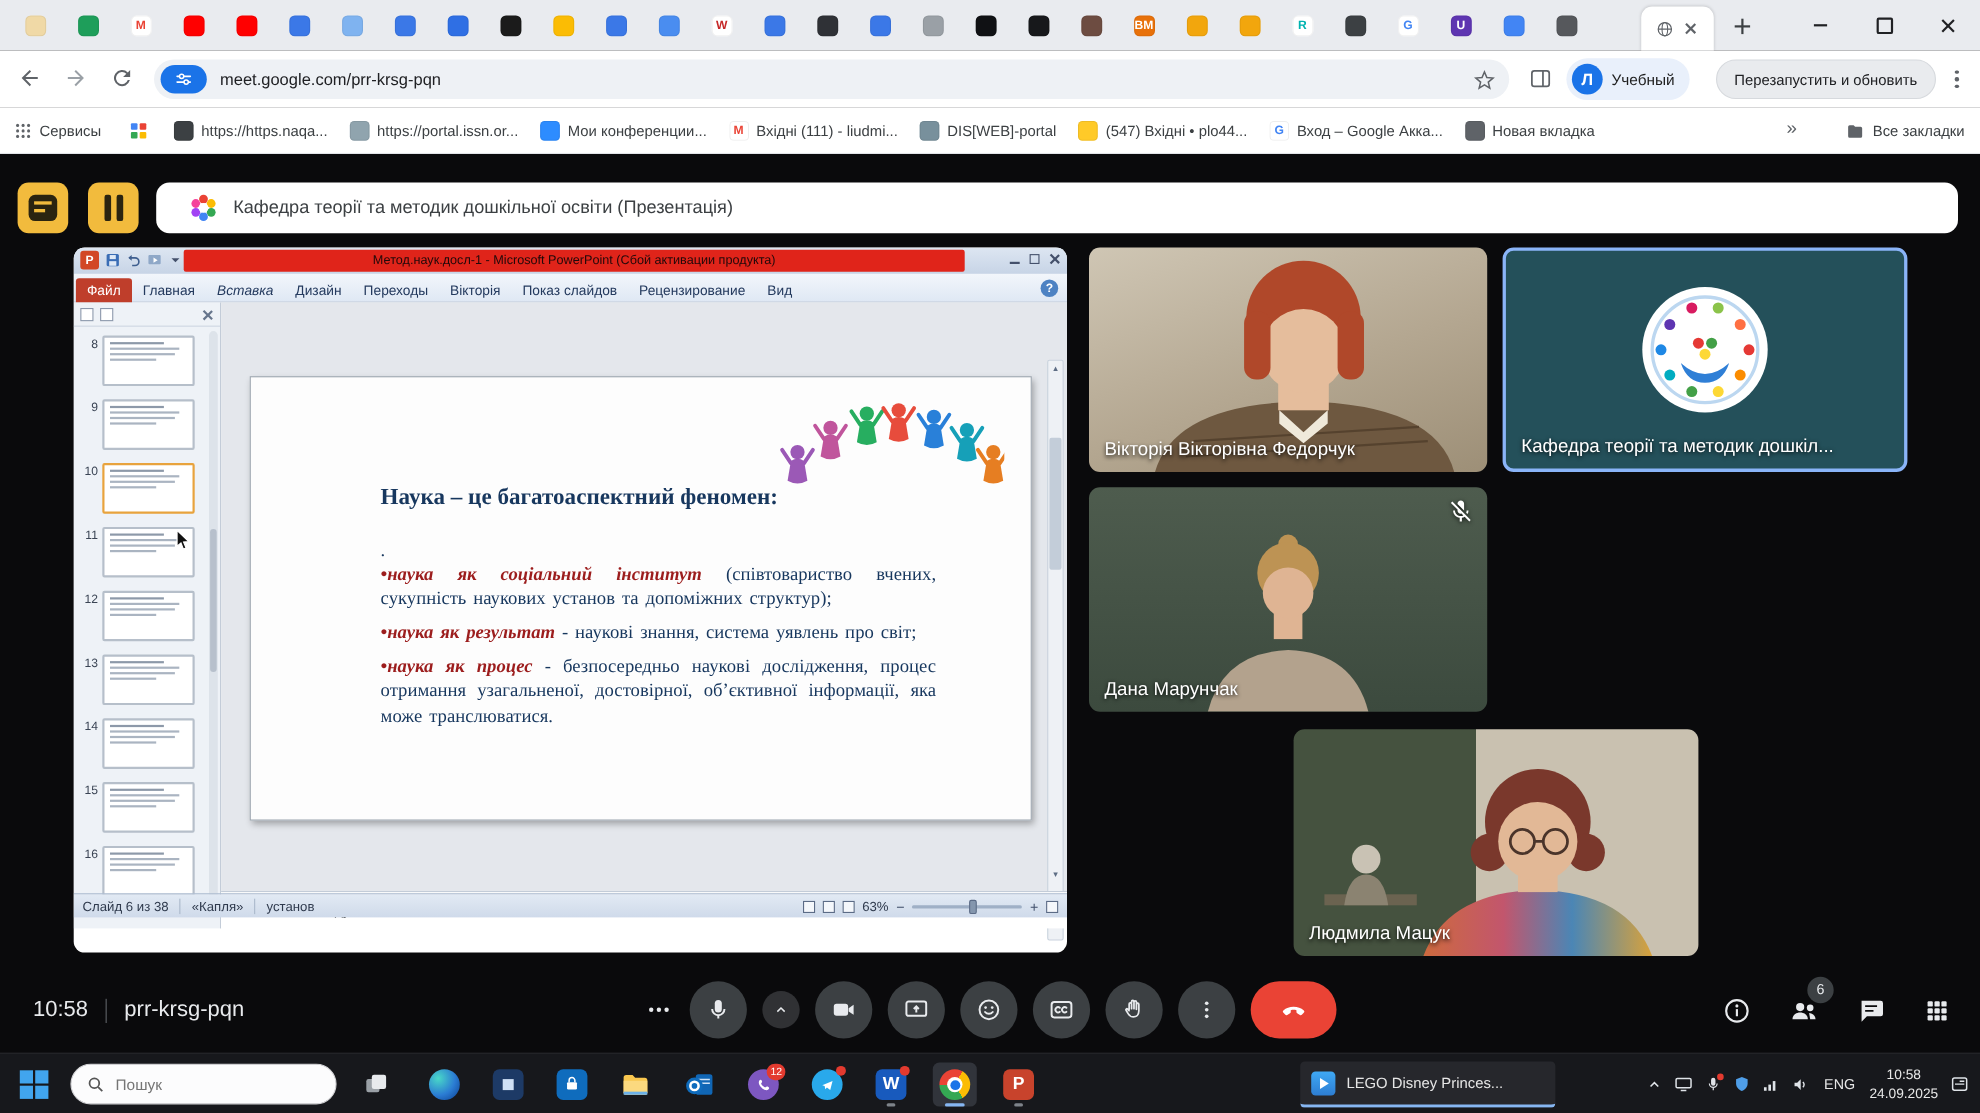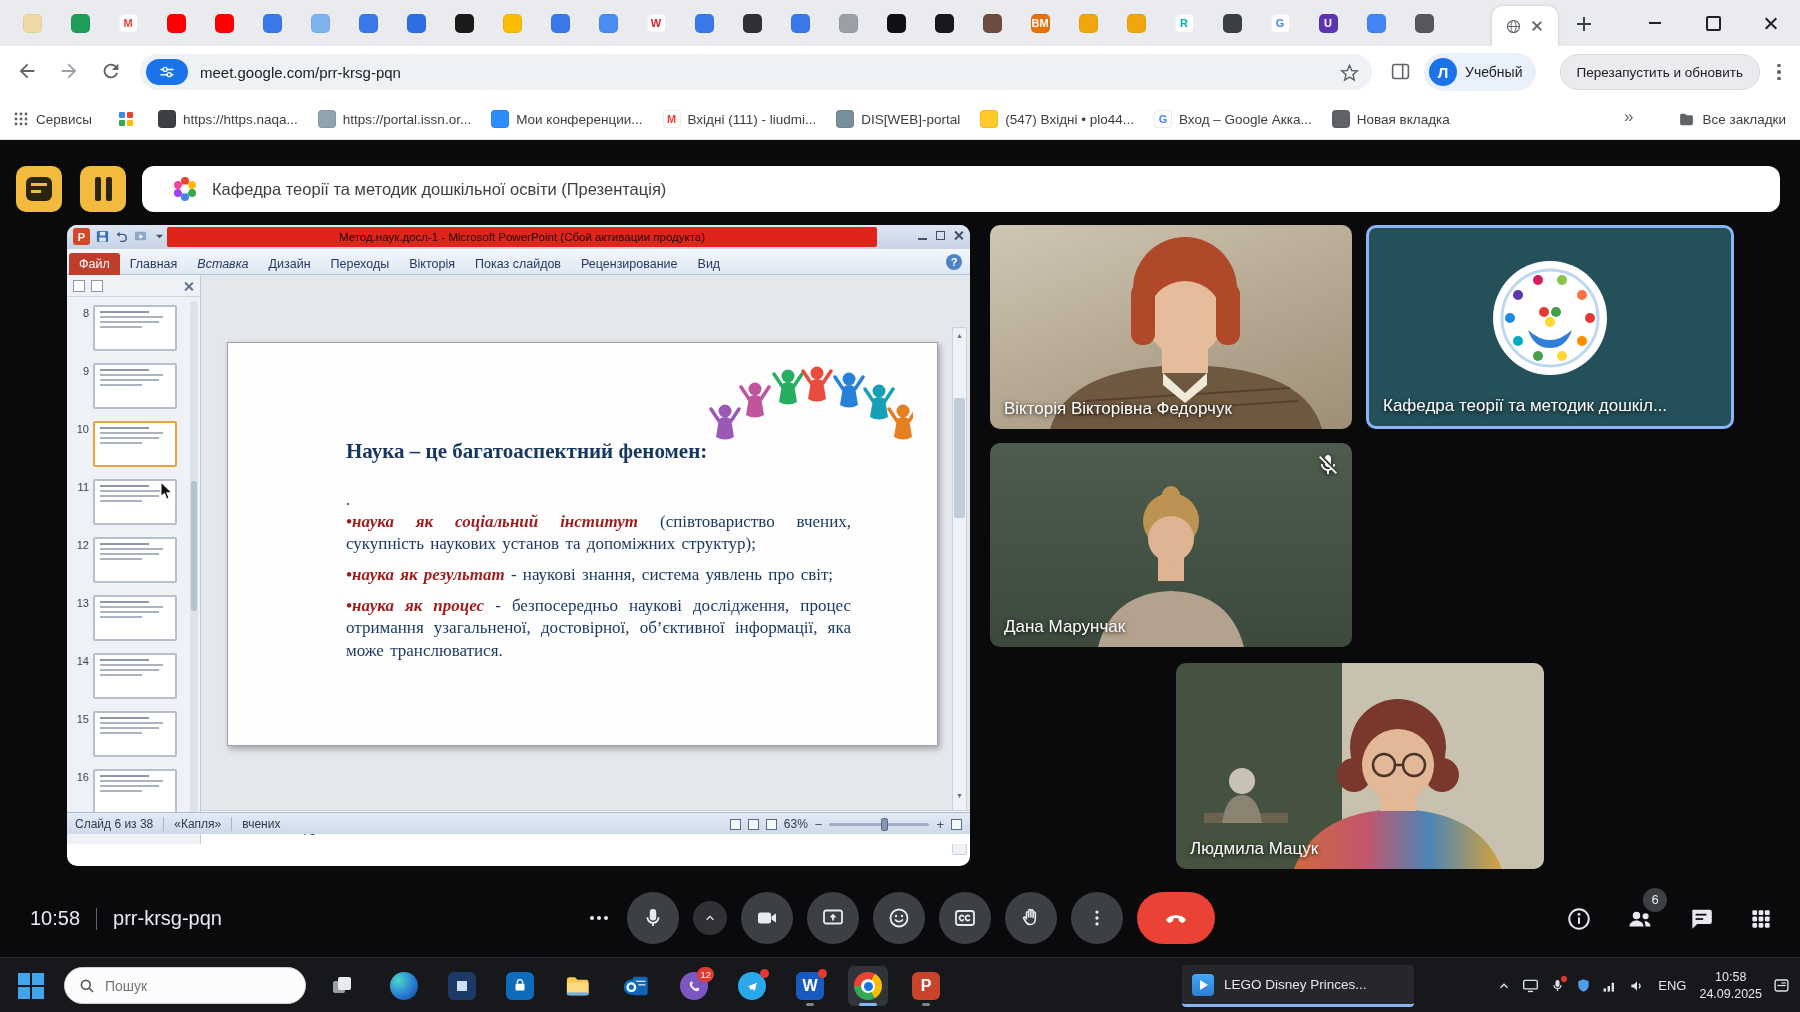"вчених" span { text: вчених -> установ }
